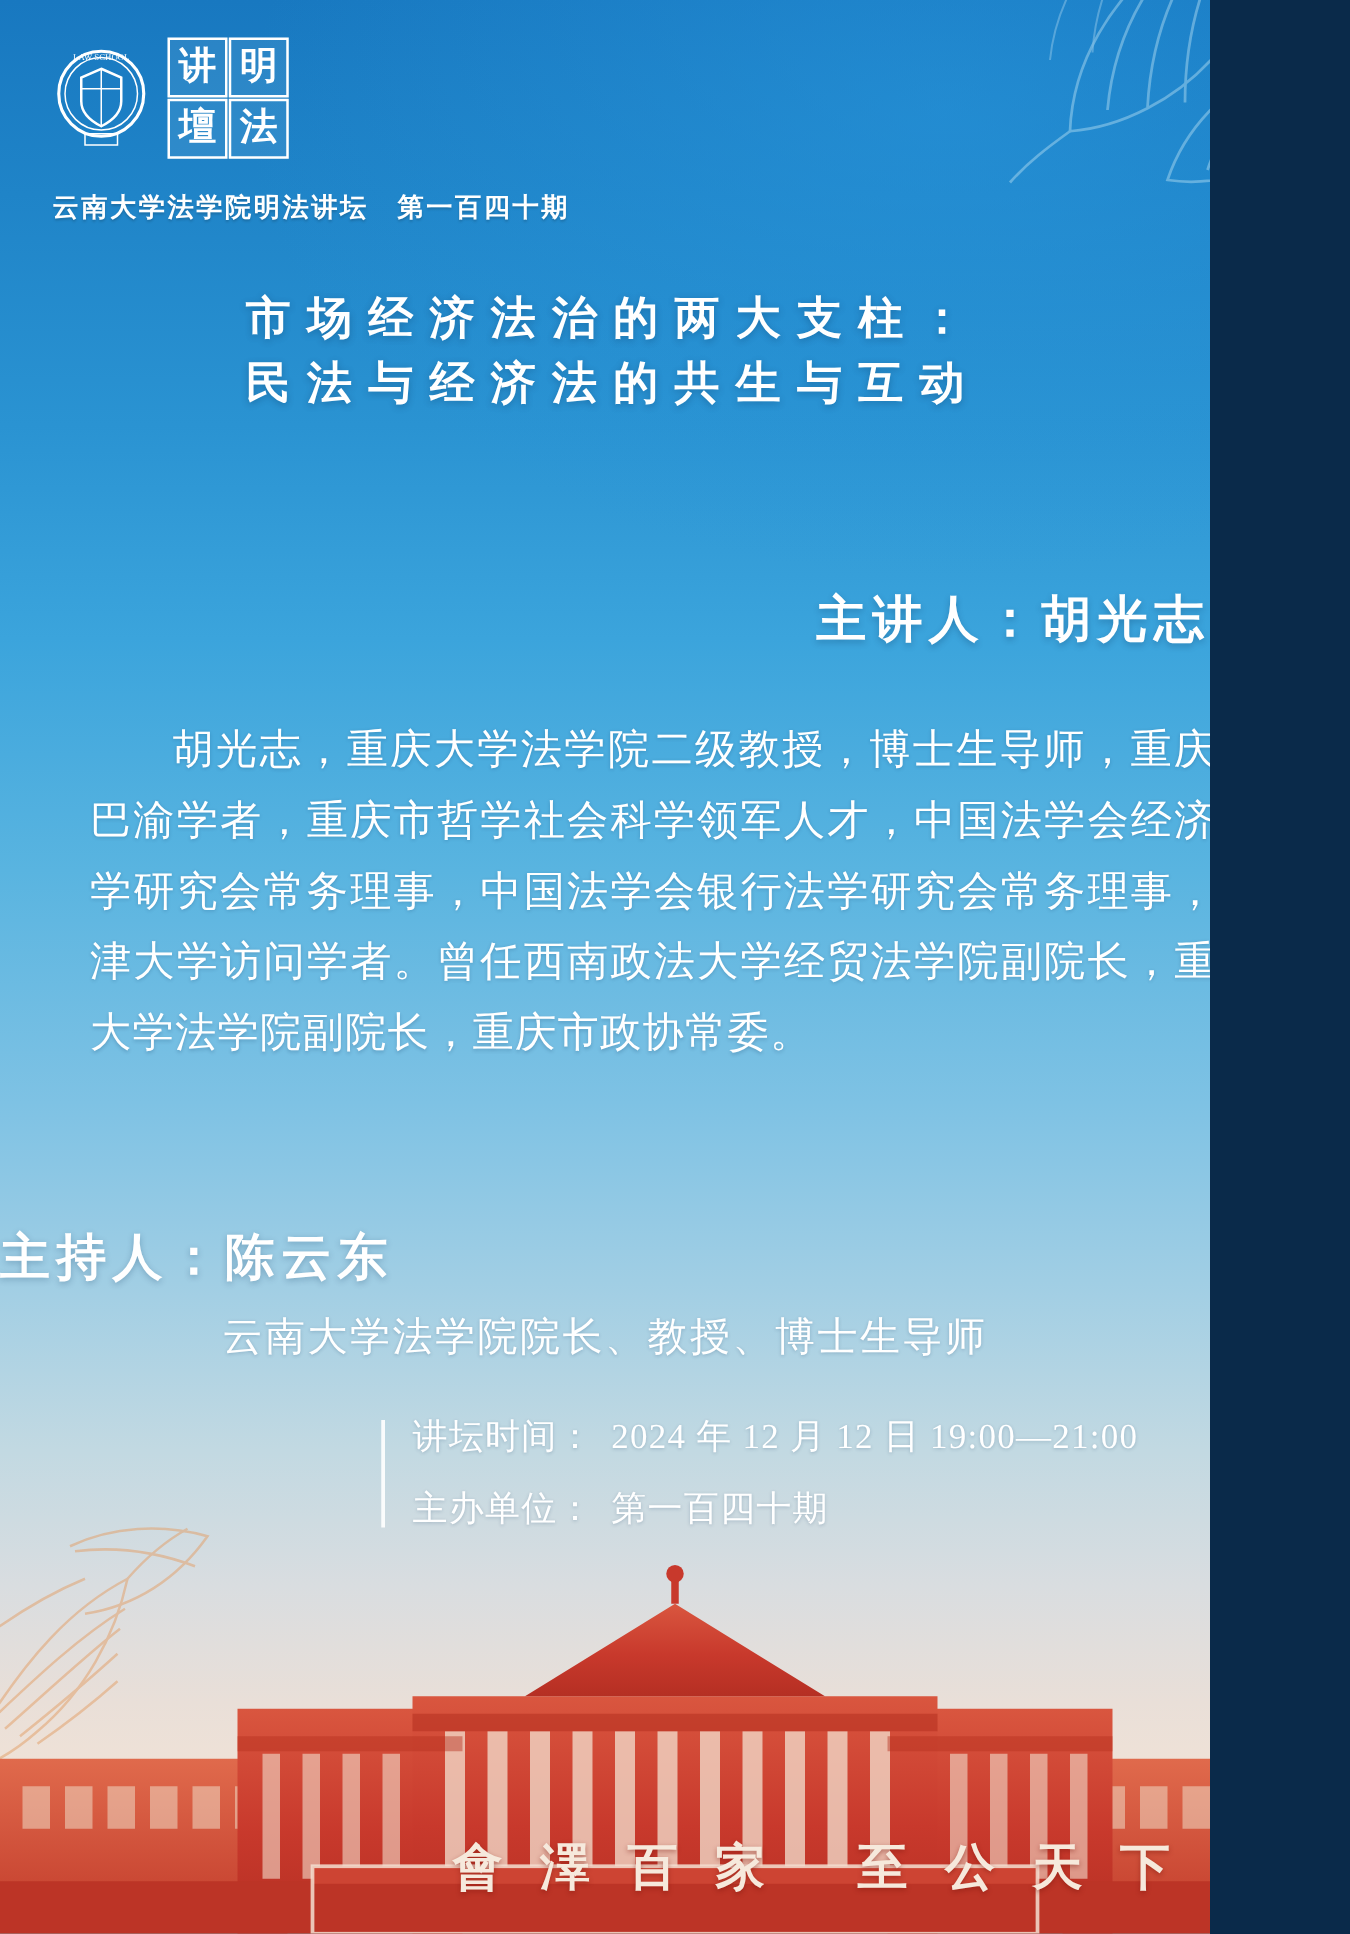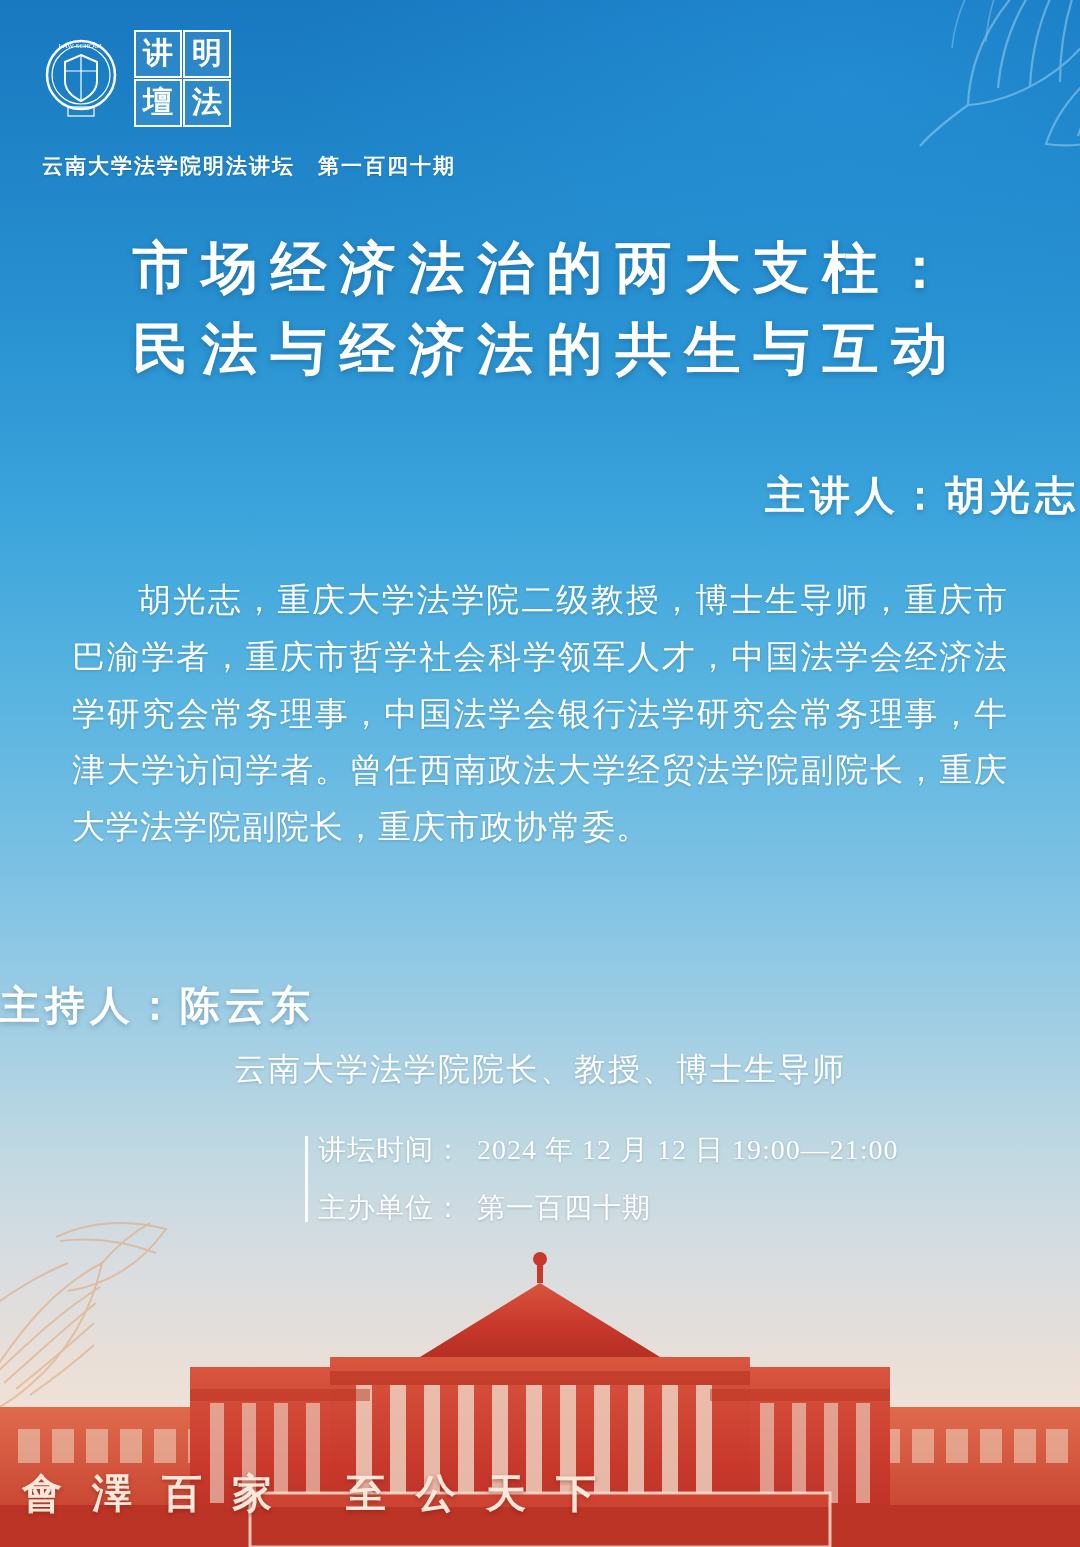"LAW SCHOOL" .poster { width: 1080px -> 968px }
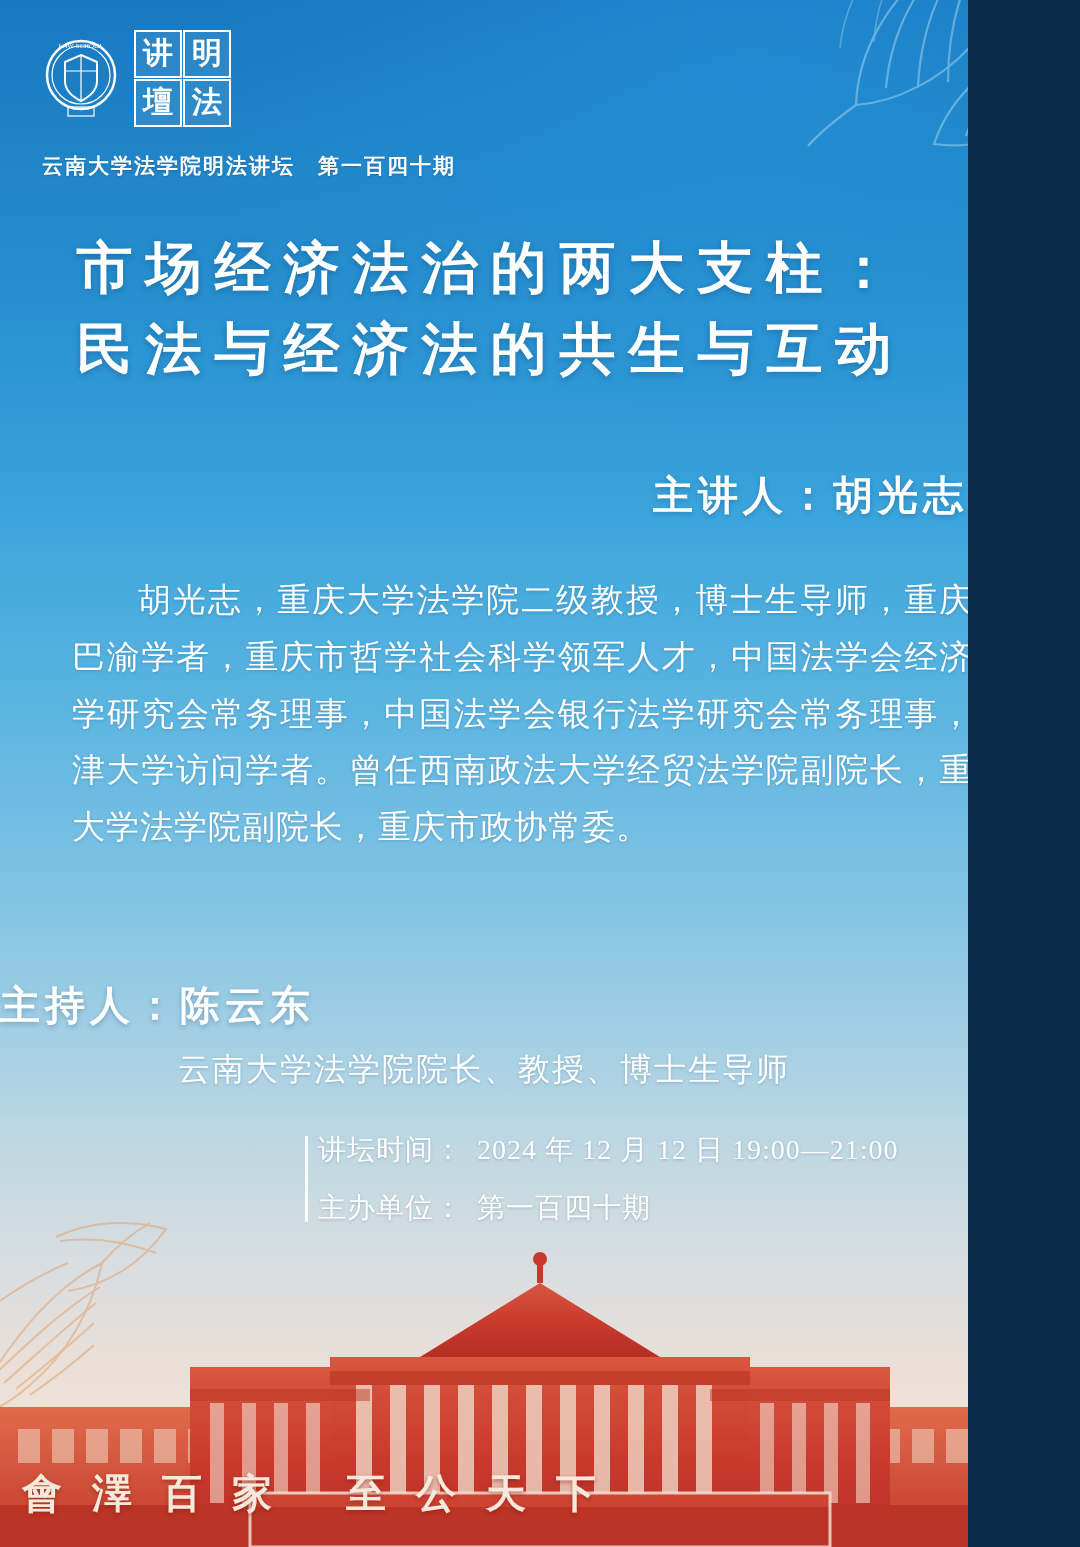"市场经济法治的两大支柱：" .title-line { font-size: 56px -> 36px }
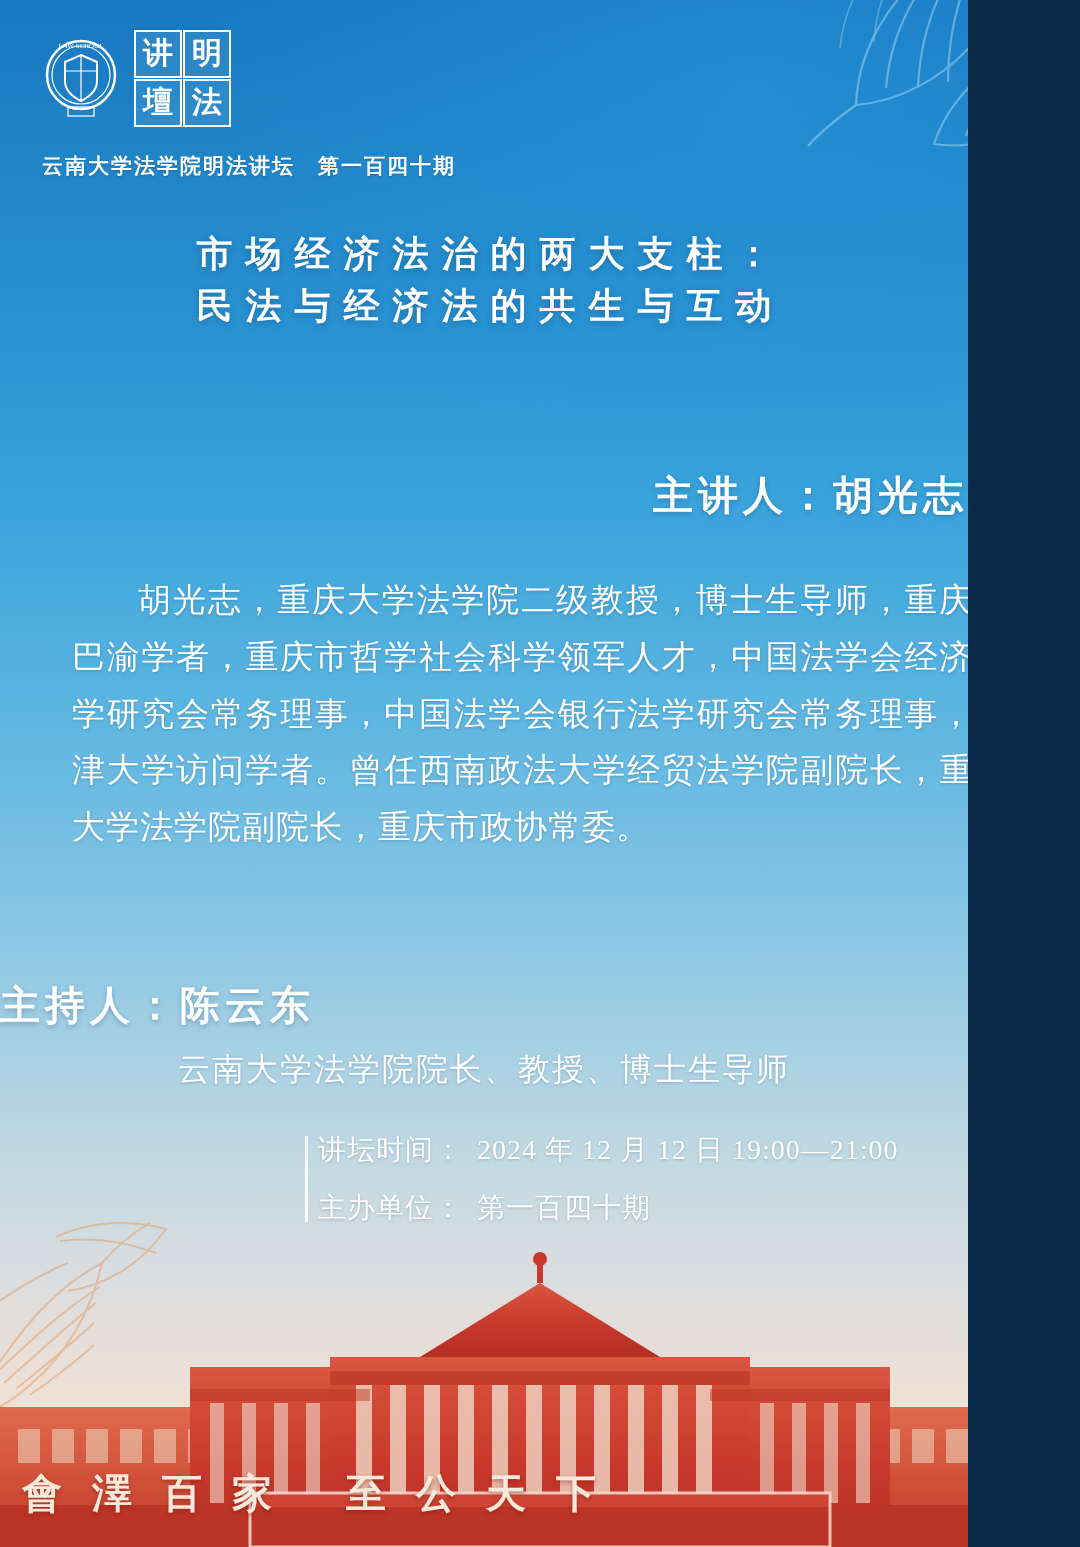"讲坛时间：" .info { padding-left: 10px -> 22px }
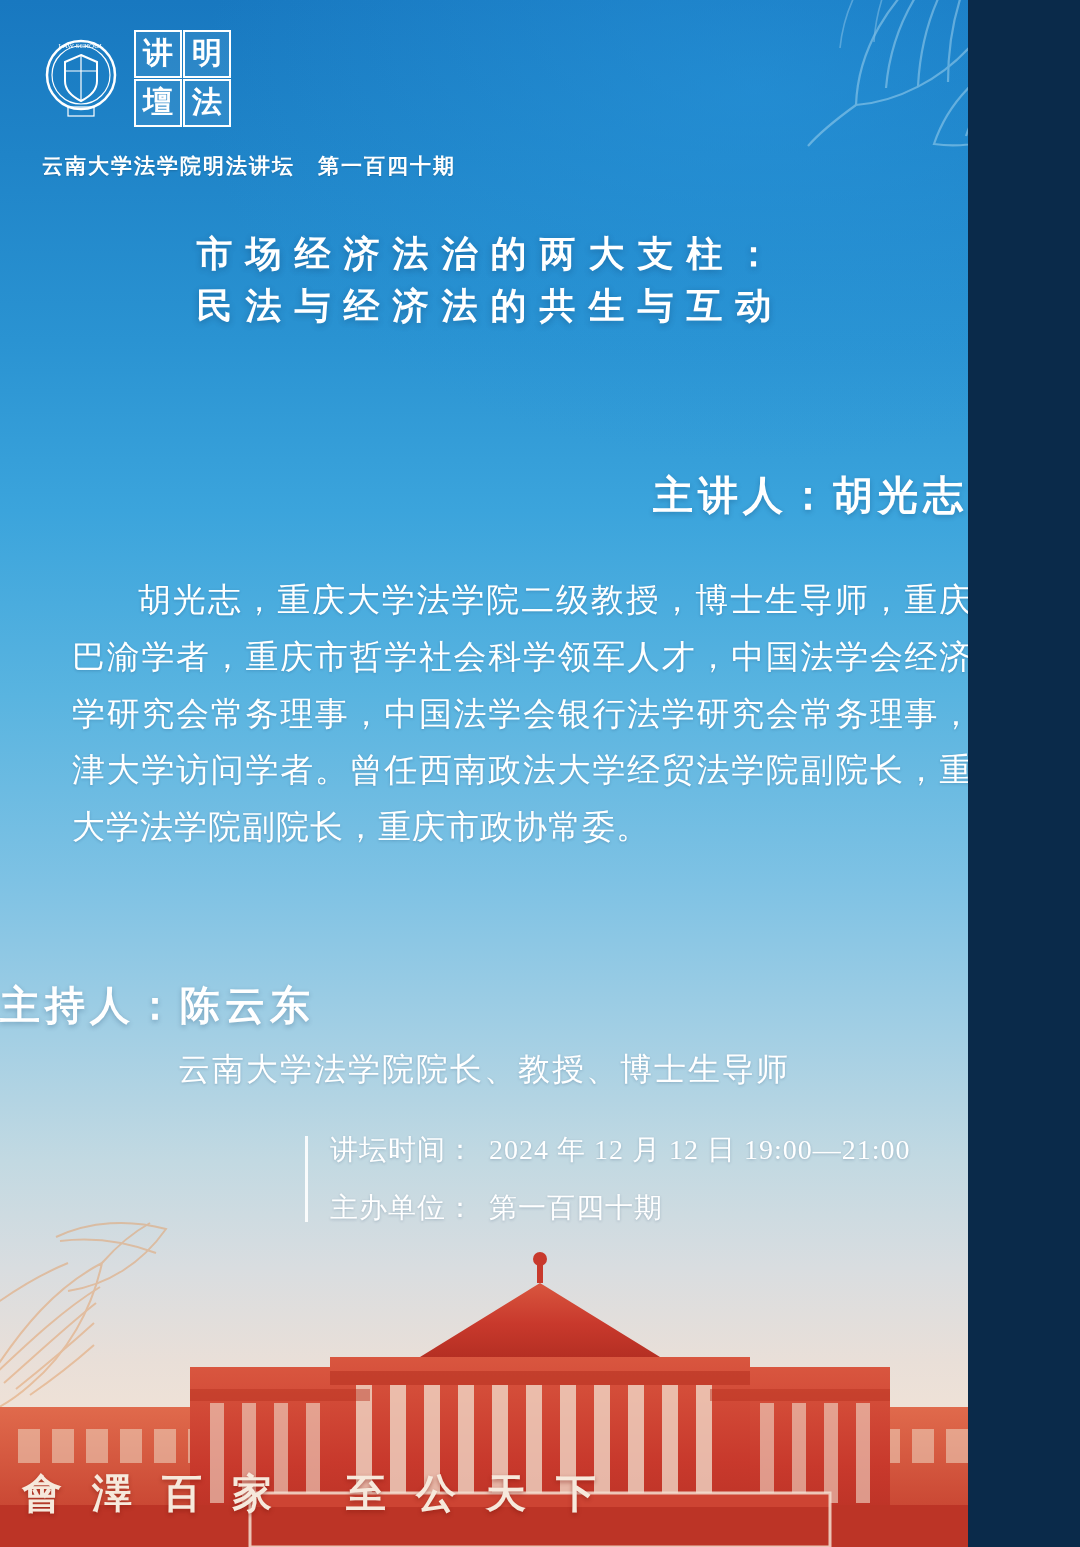"會 澤 百 家 至" .motto { text-align: left -> right }
